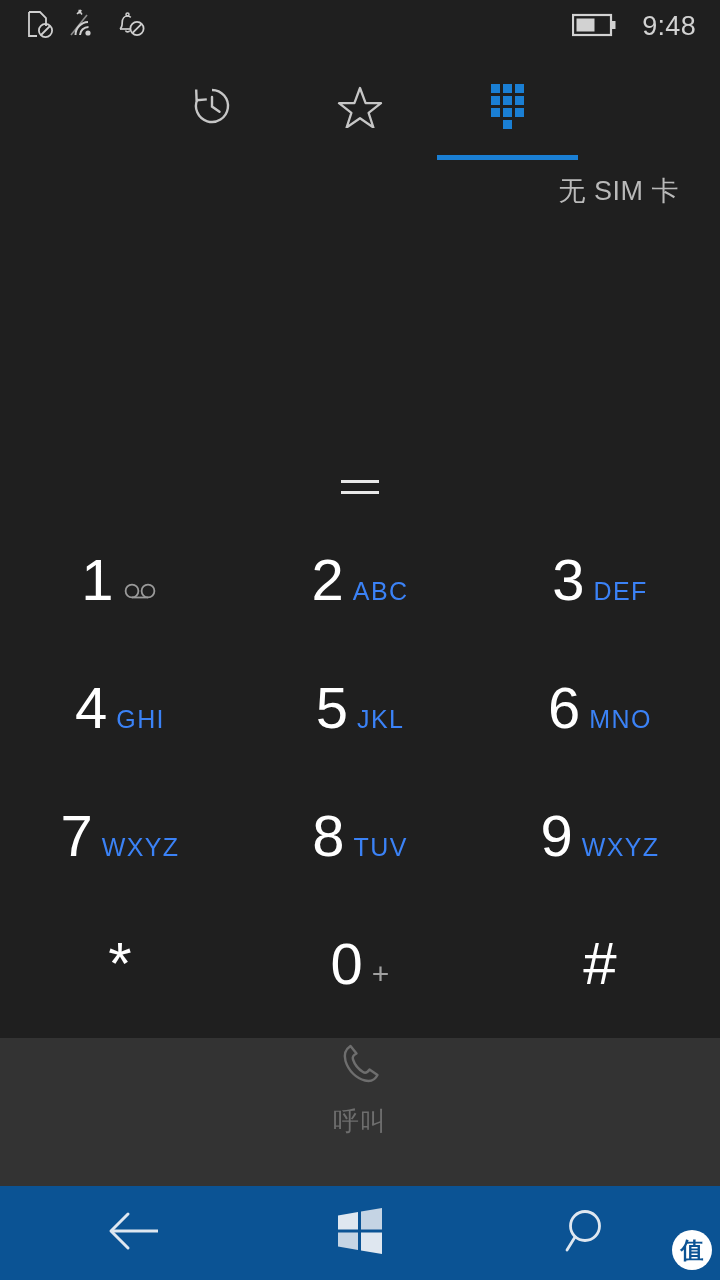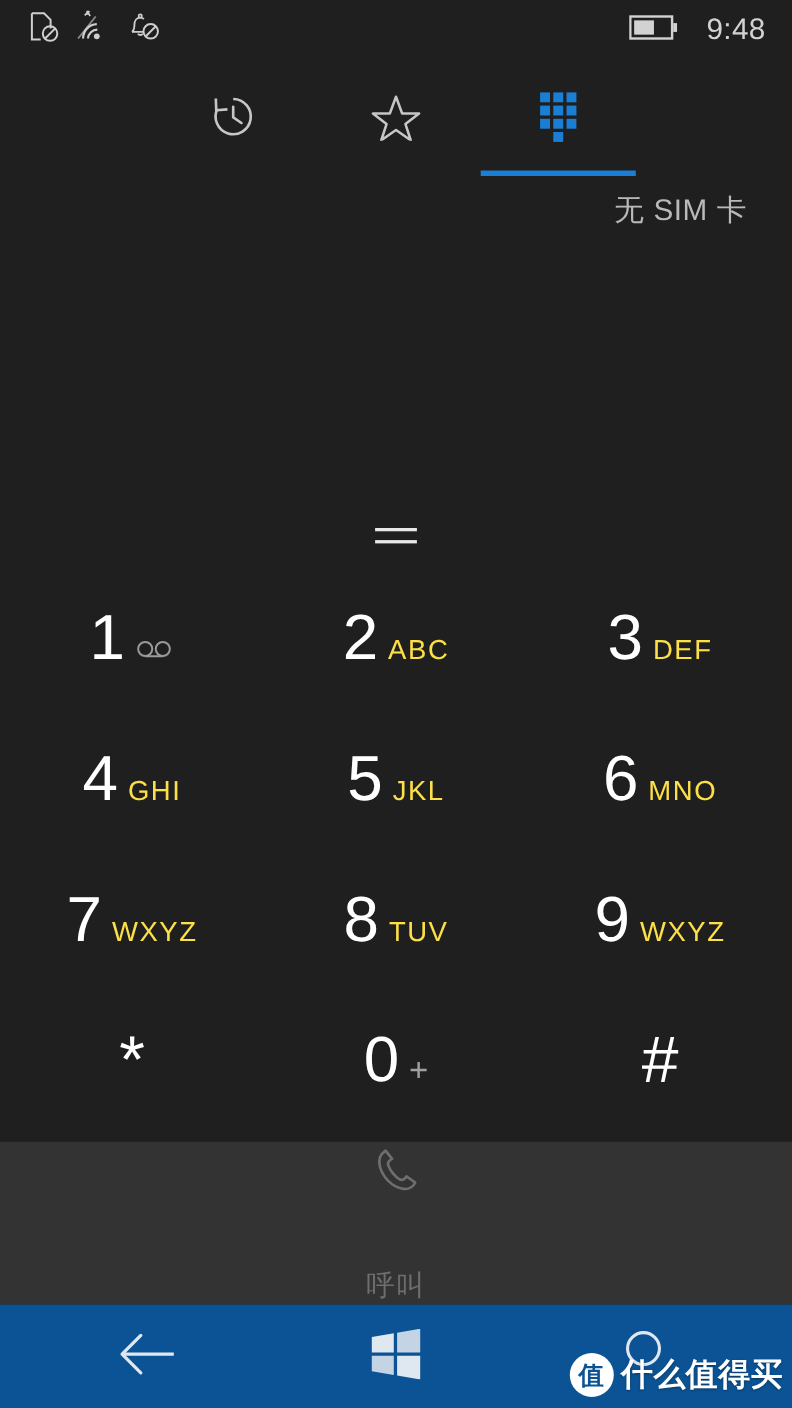"ABC" .key-letters { color: #fde047 -> #3b82f6 }
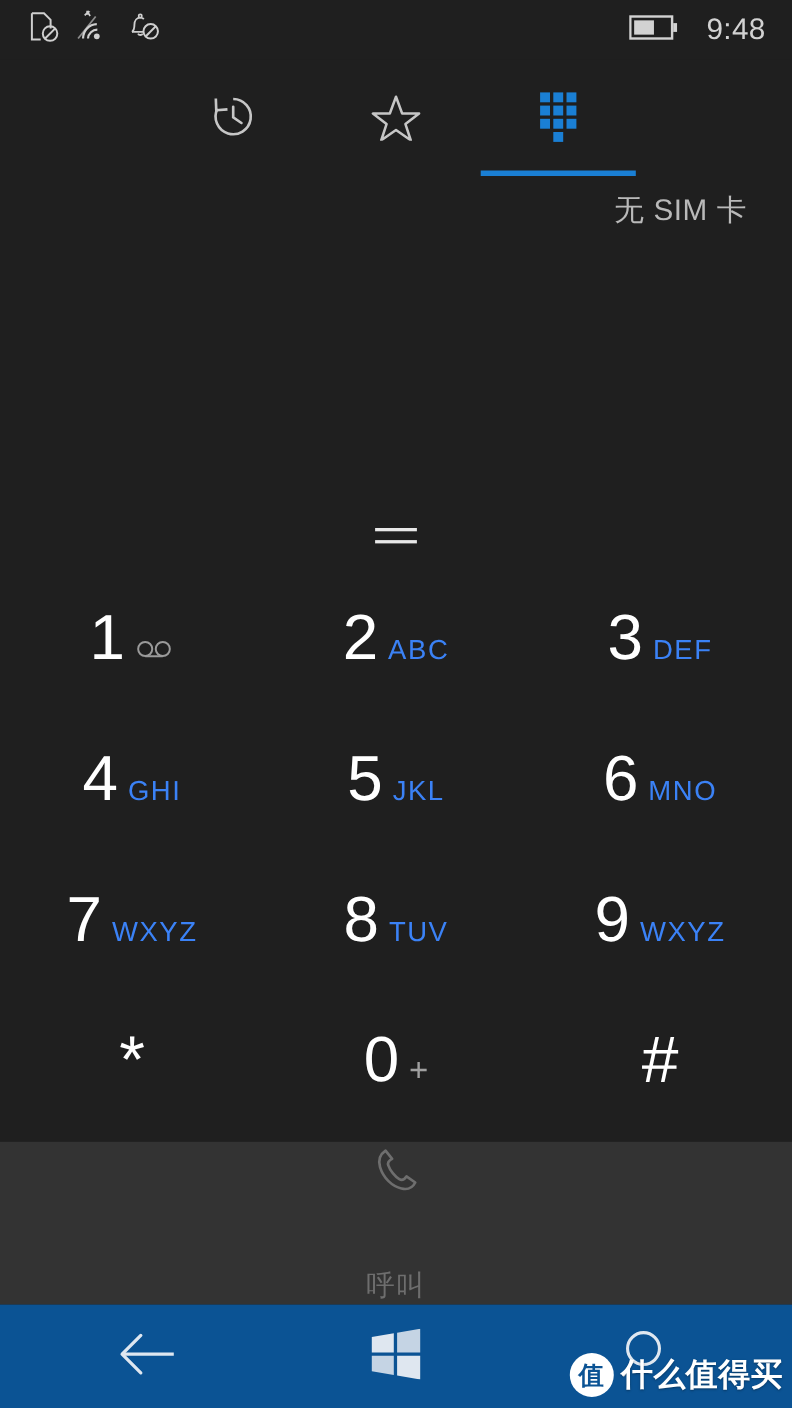"呼叫" #call-bar { justify-content: space-between -> flex-start }
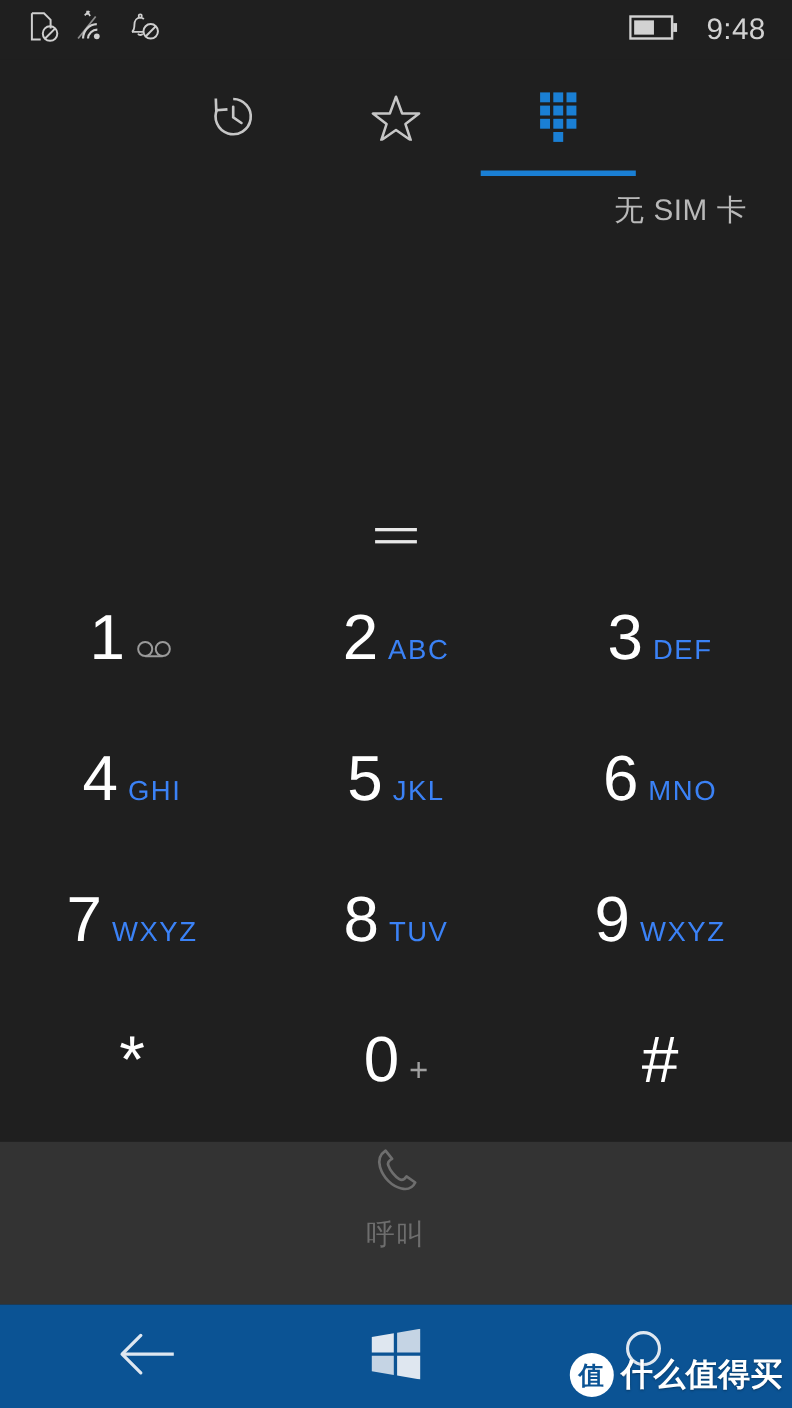"什么值得买" span { html: <span>什么值得买</span> -> none }
